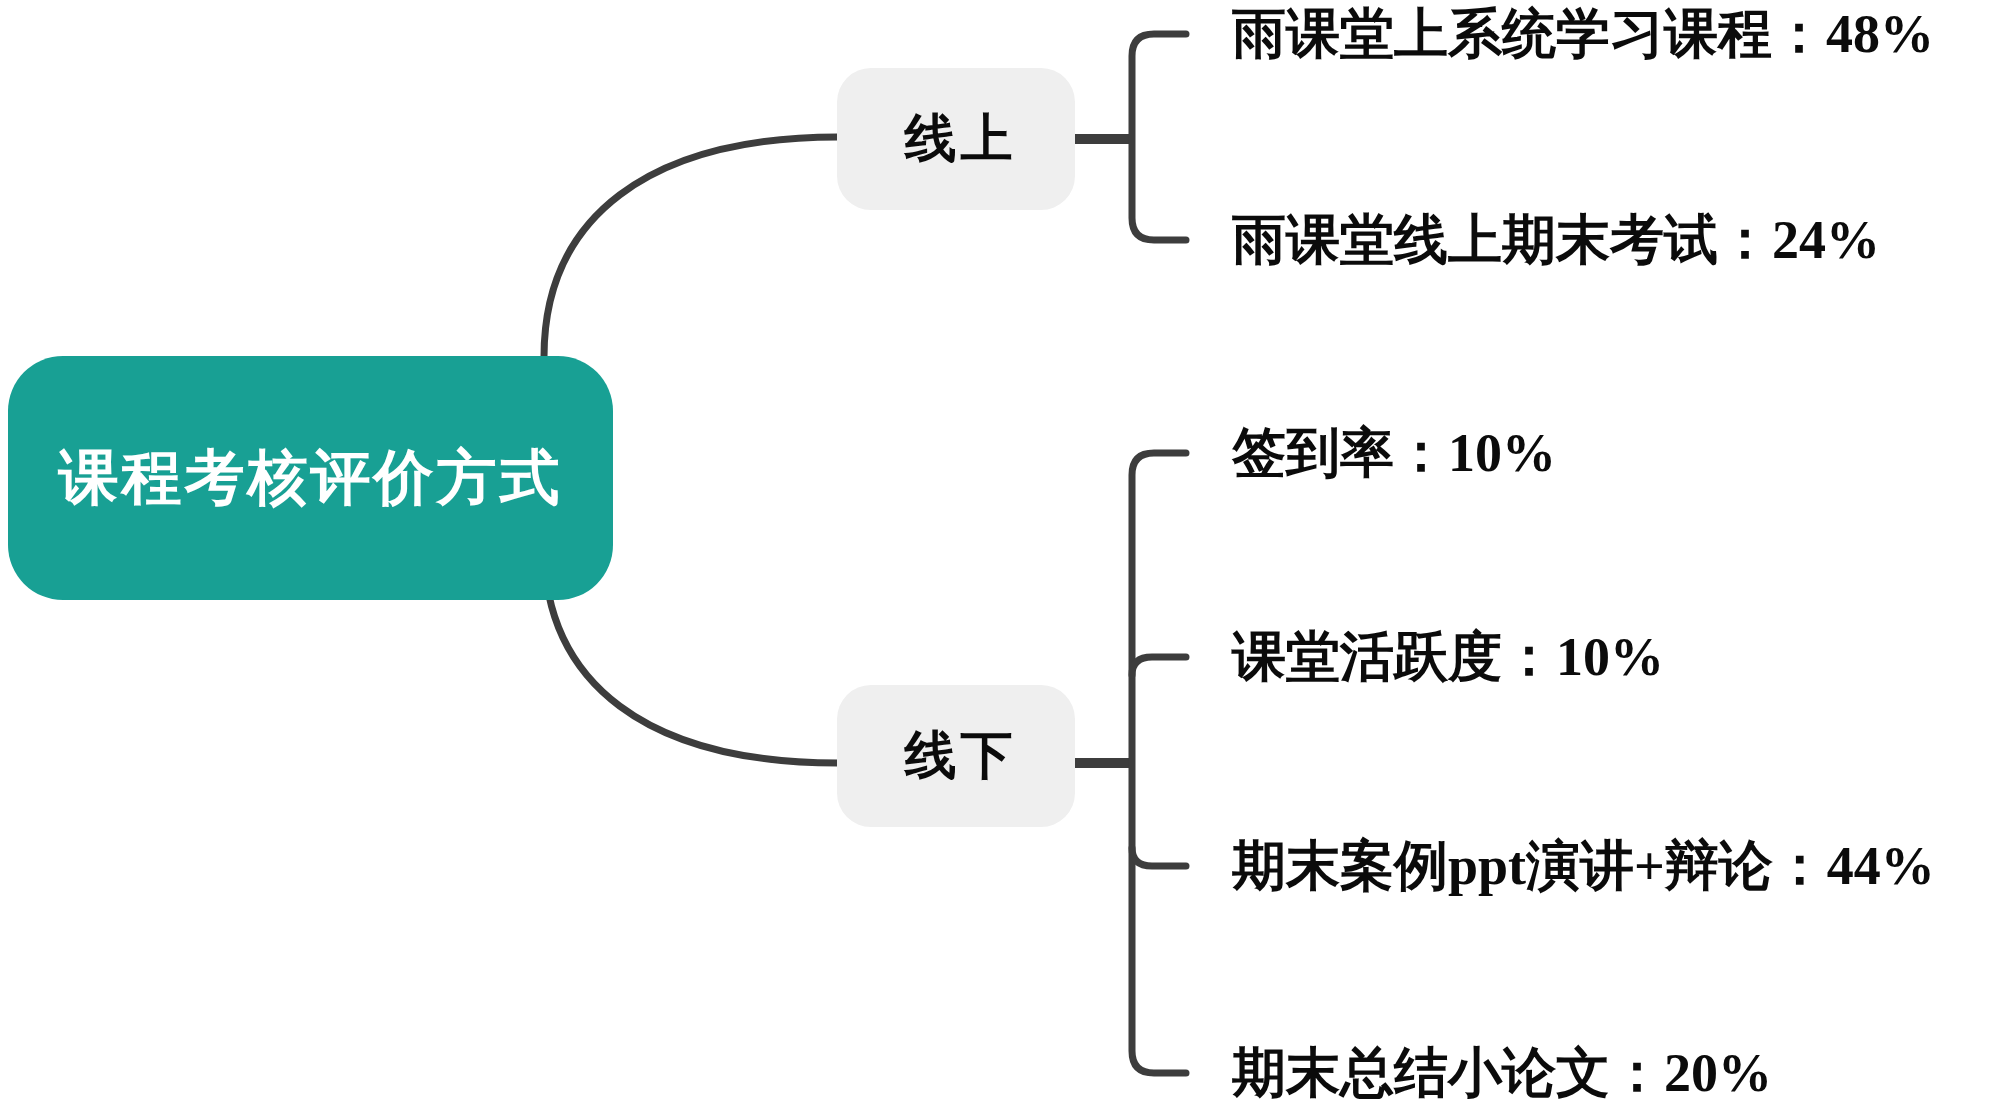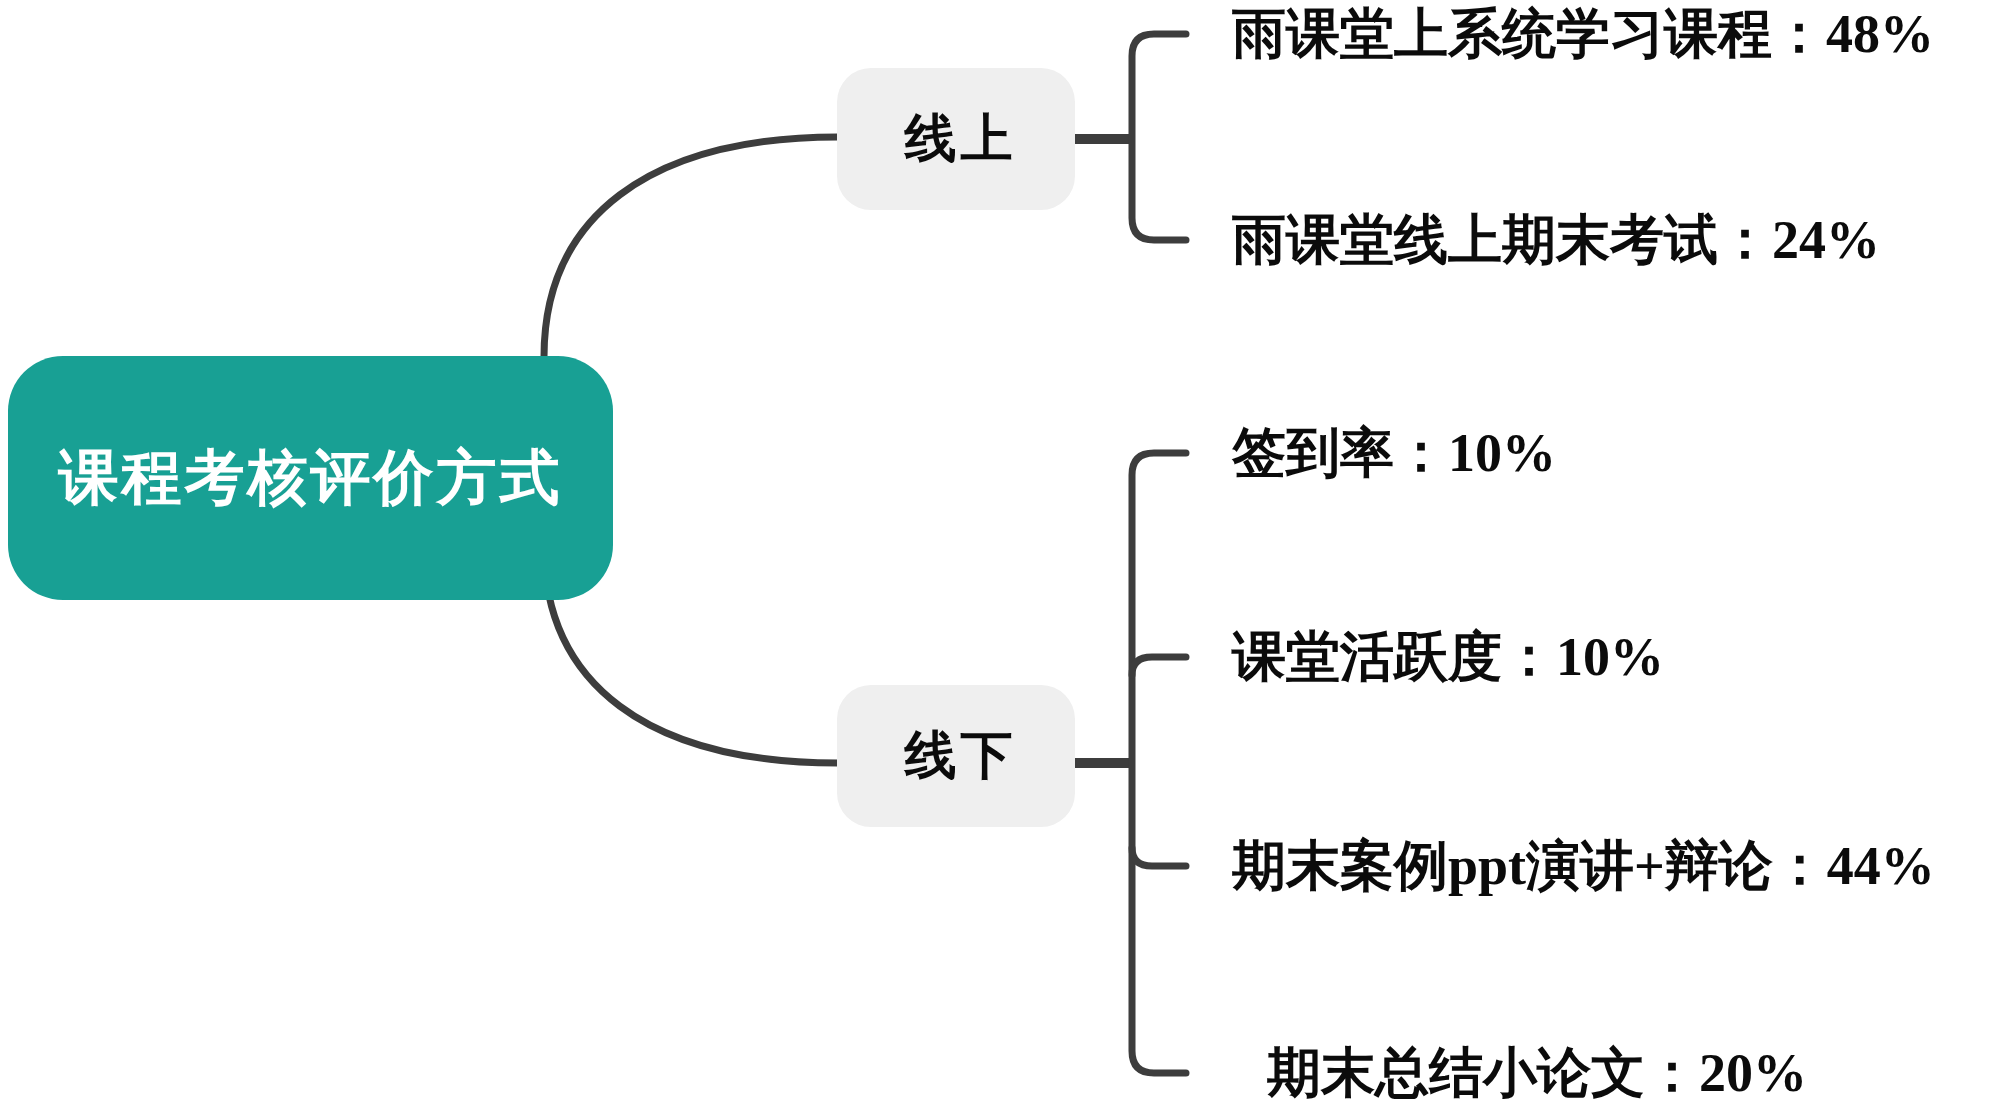"期末总结小论文：20%" .leaf-offline-3 { margin-left: 35px -> none }
